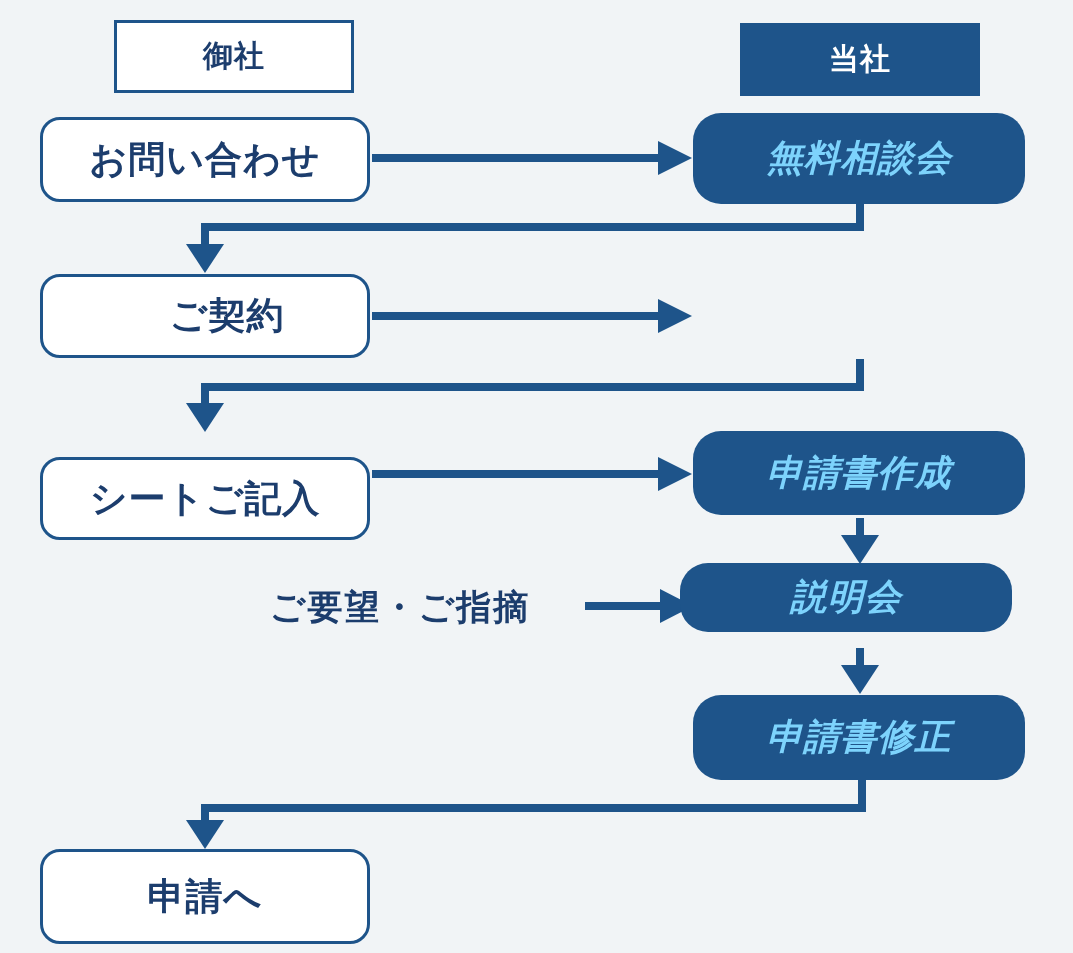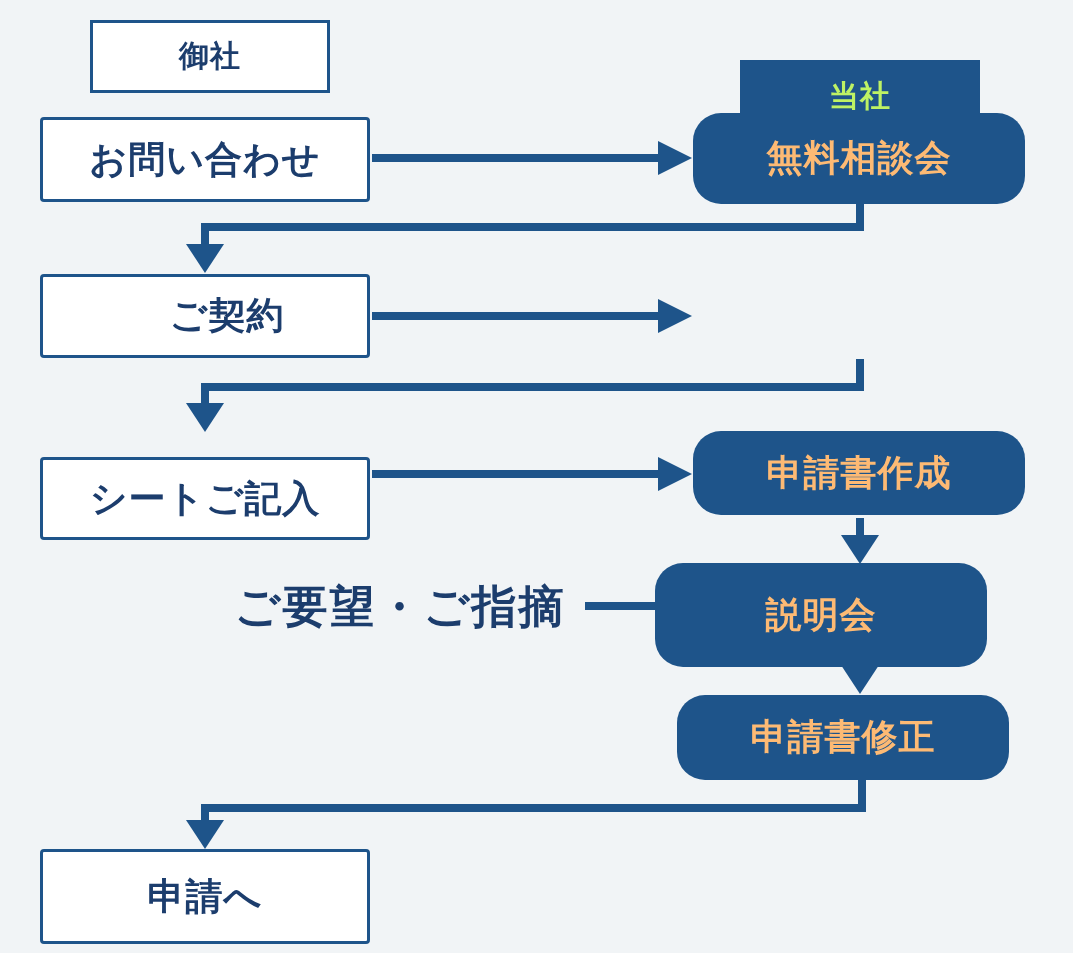"御社" .header-white { margin-left: none -> 24px }
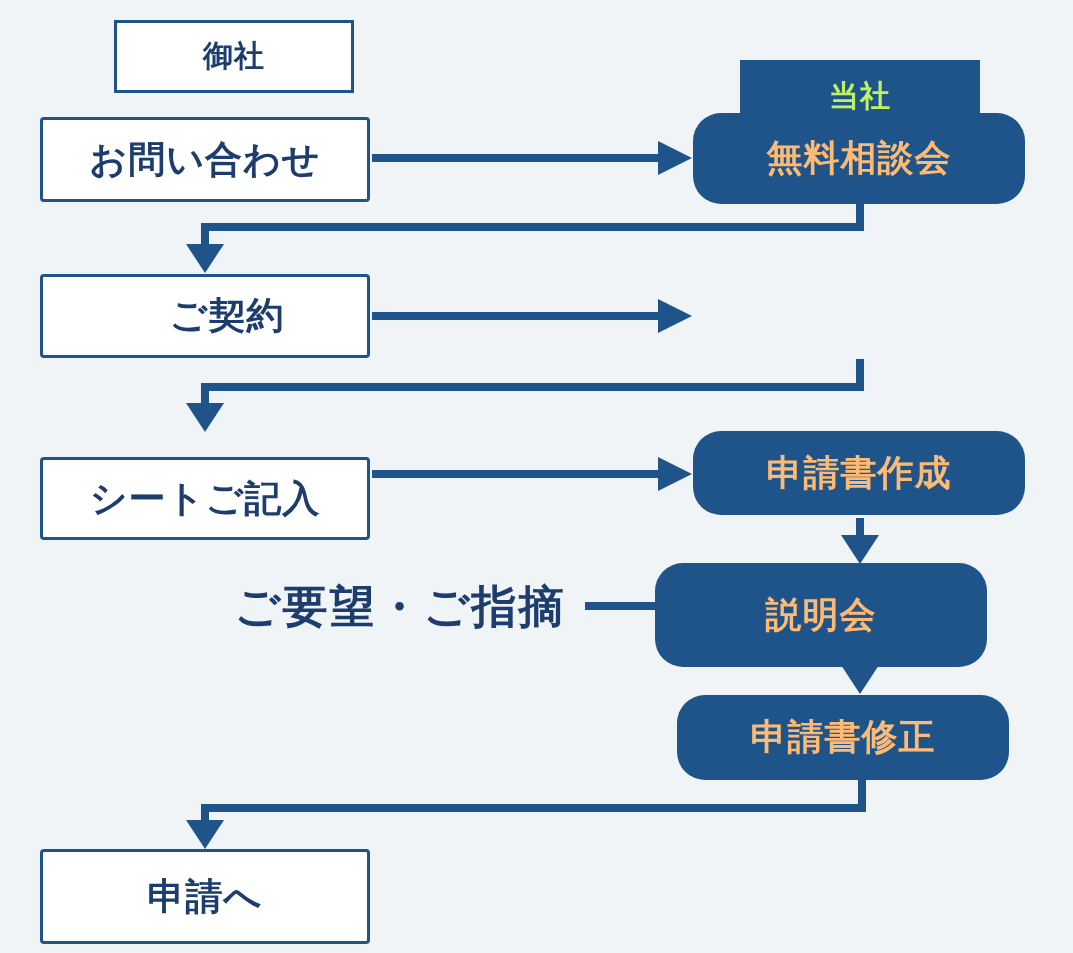"当社" .header-dark { color: #bef264 -> #ffffff; margin-top: 37px -> none }
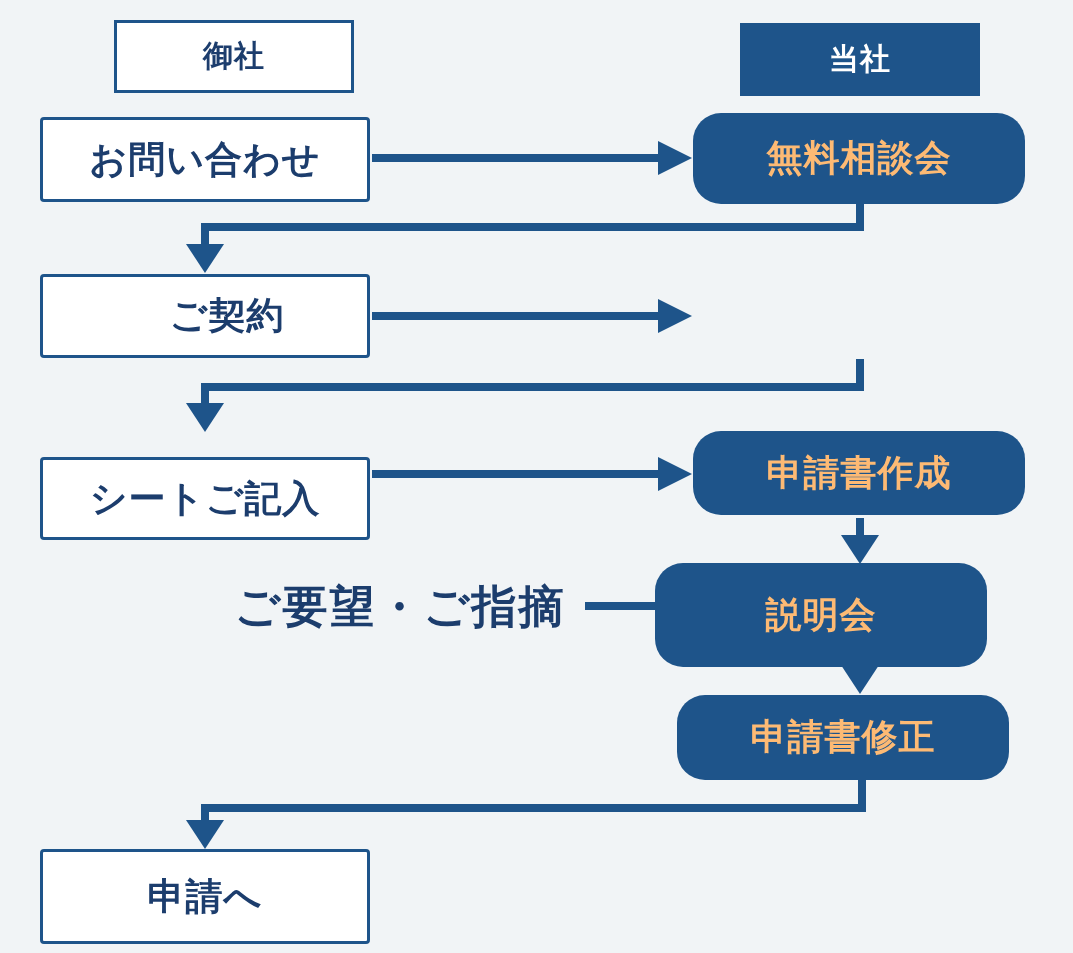"お問い合わせ" .node-white { border-radius: 4px -> 20px }
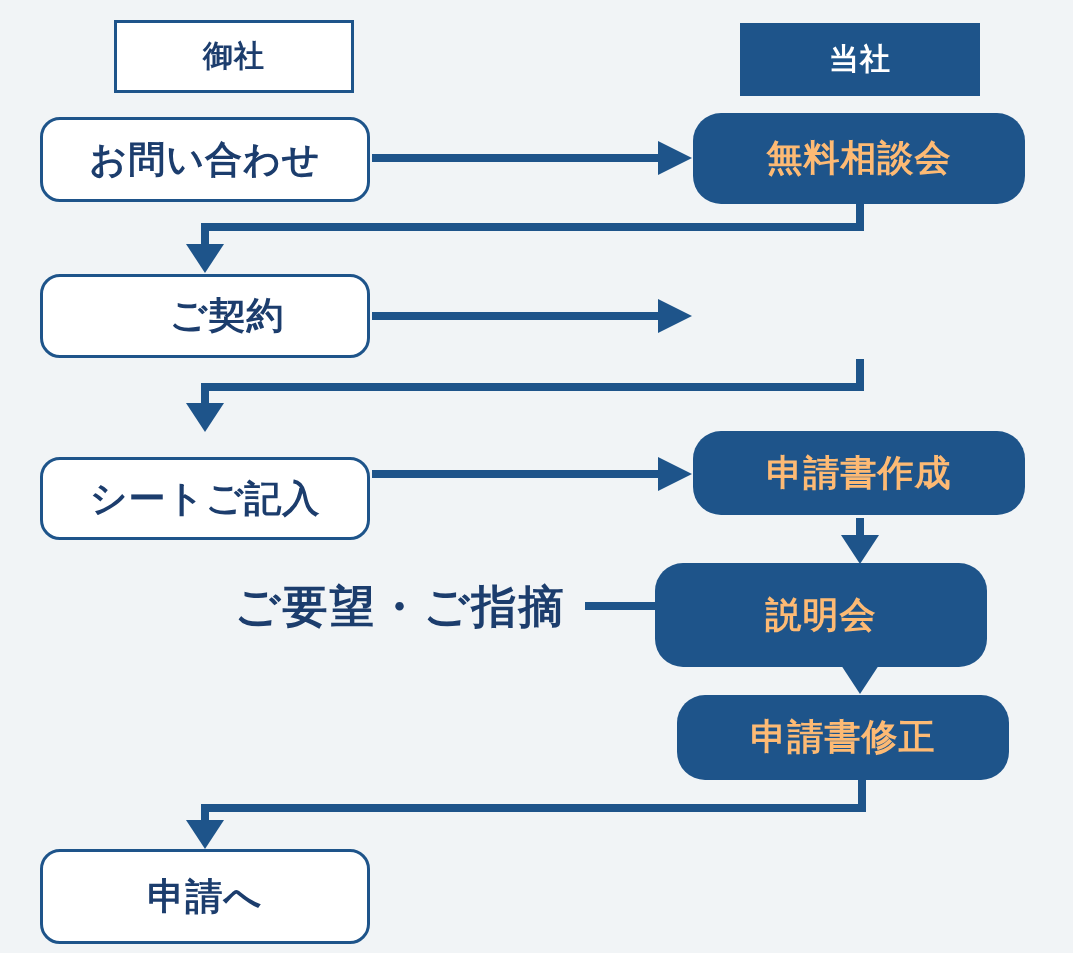"無料相談会" .node-dark { color: #fdba74 -> #7dd3fc; font-style: none -> italic }
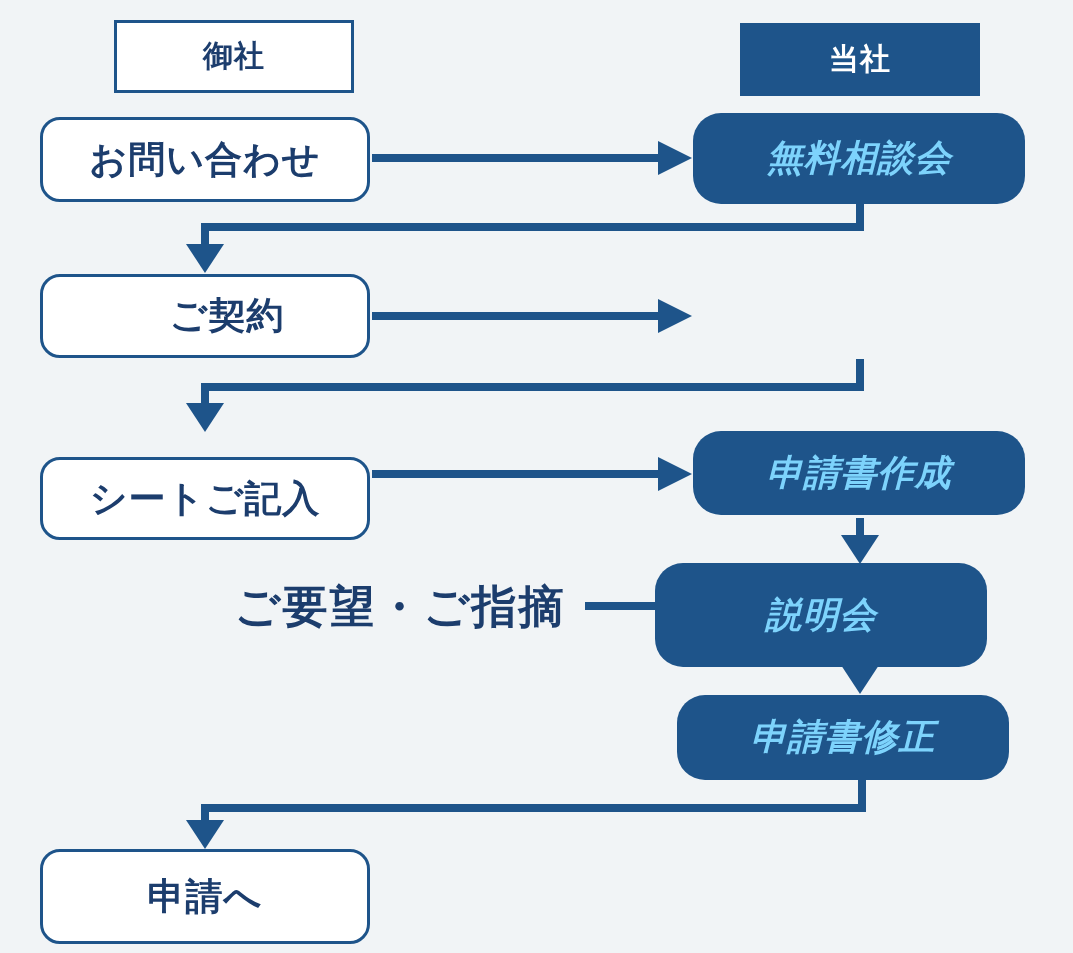"ご要望・ご指摘" .floating-label { font-size: 45px -> 35px }
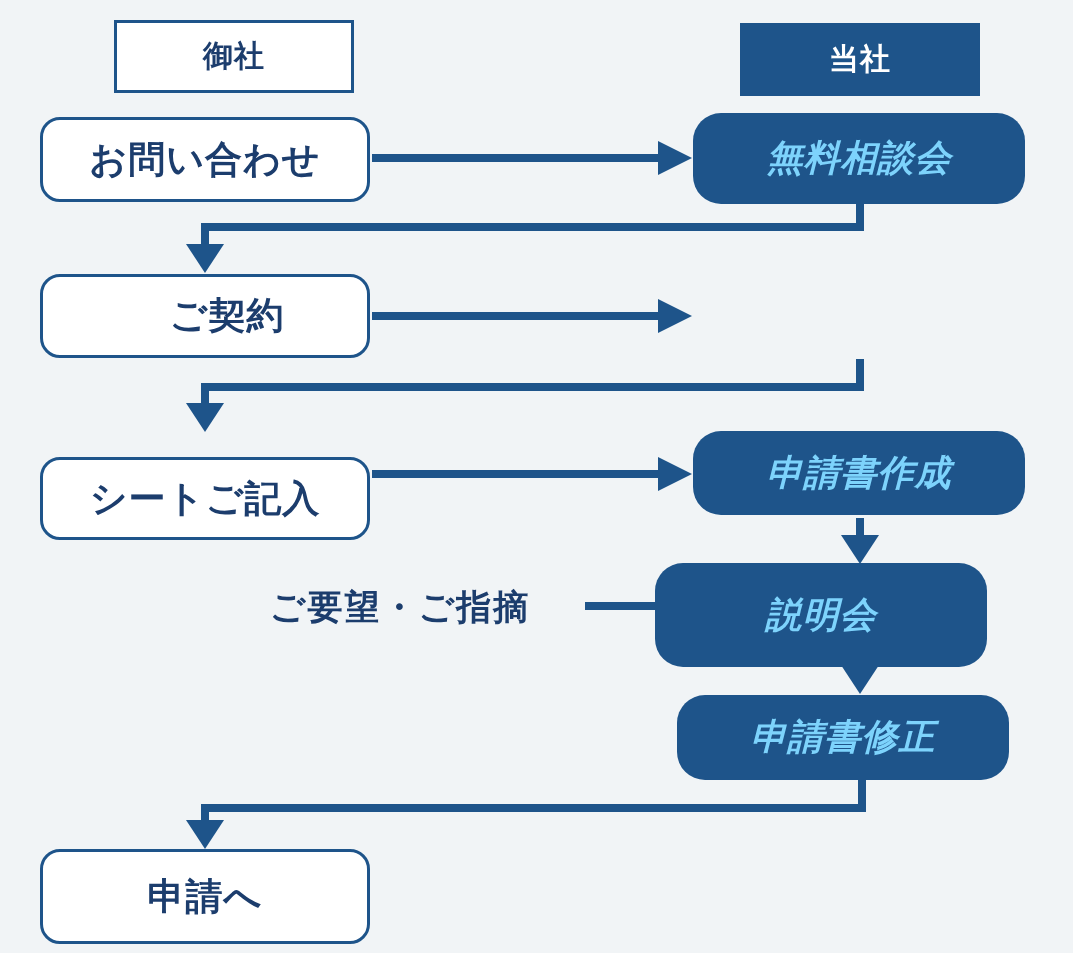"説明会" div.node { height: 104px -> 69px; left: 655px -> 680px }
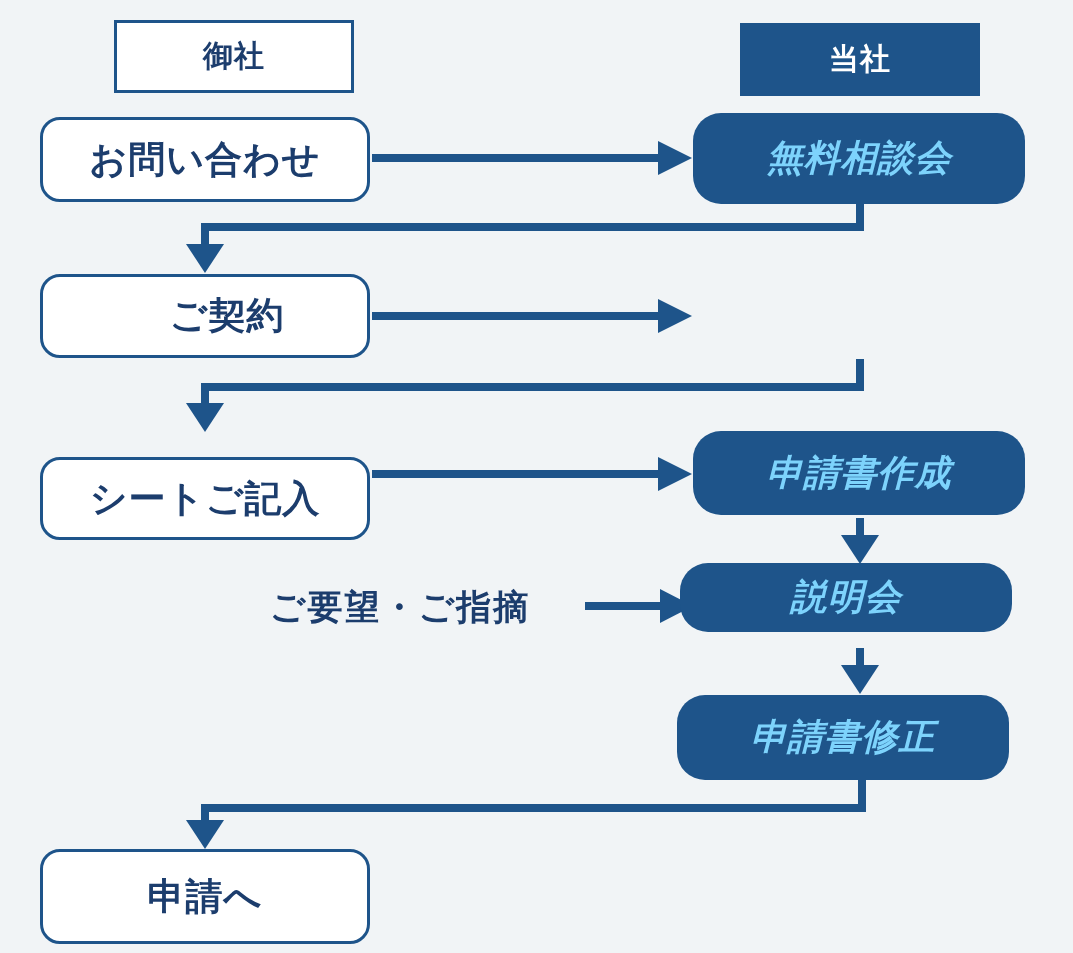"申請書修正" div.node { left: 677px -> 693px }
